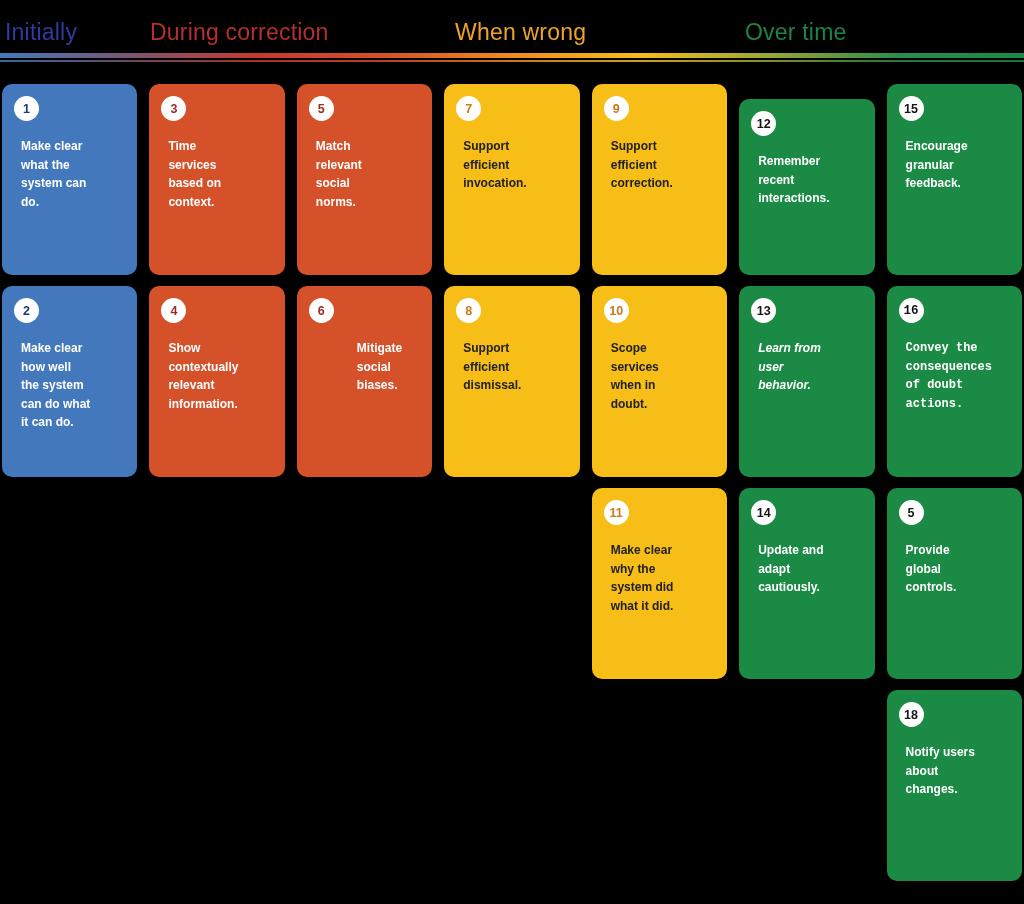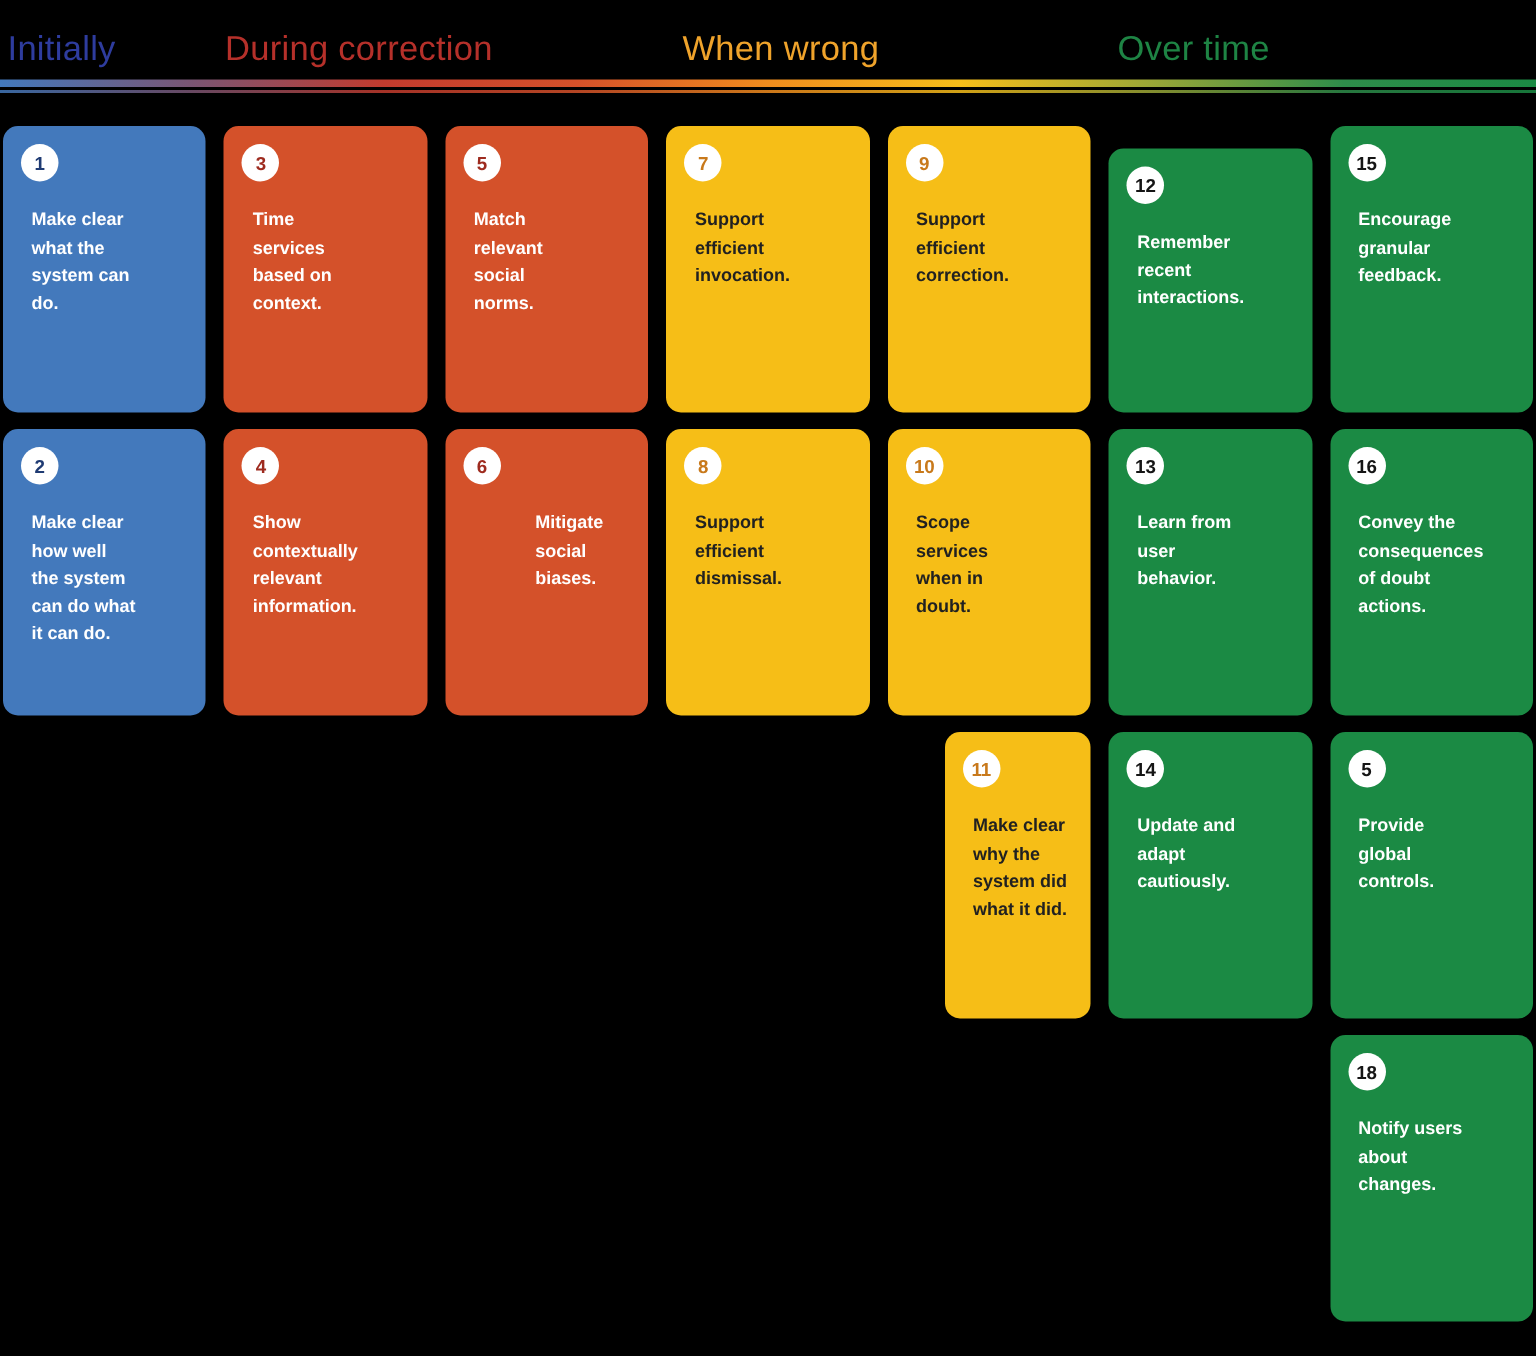"16" div.card { font-family: none -> Liberation Mono, monospace }
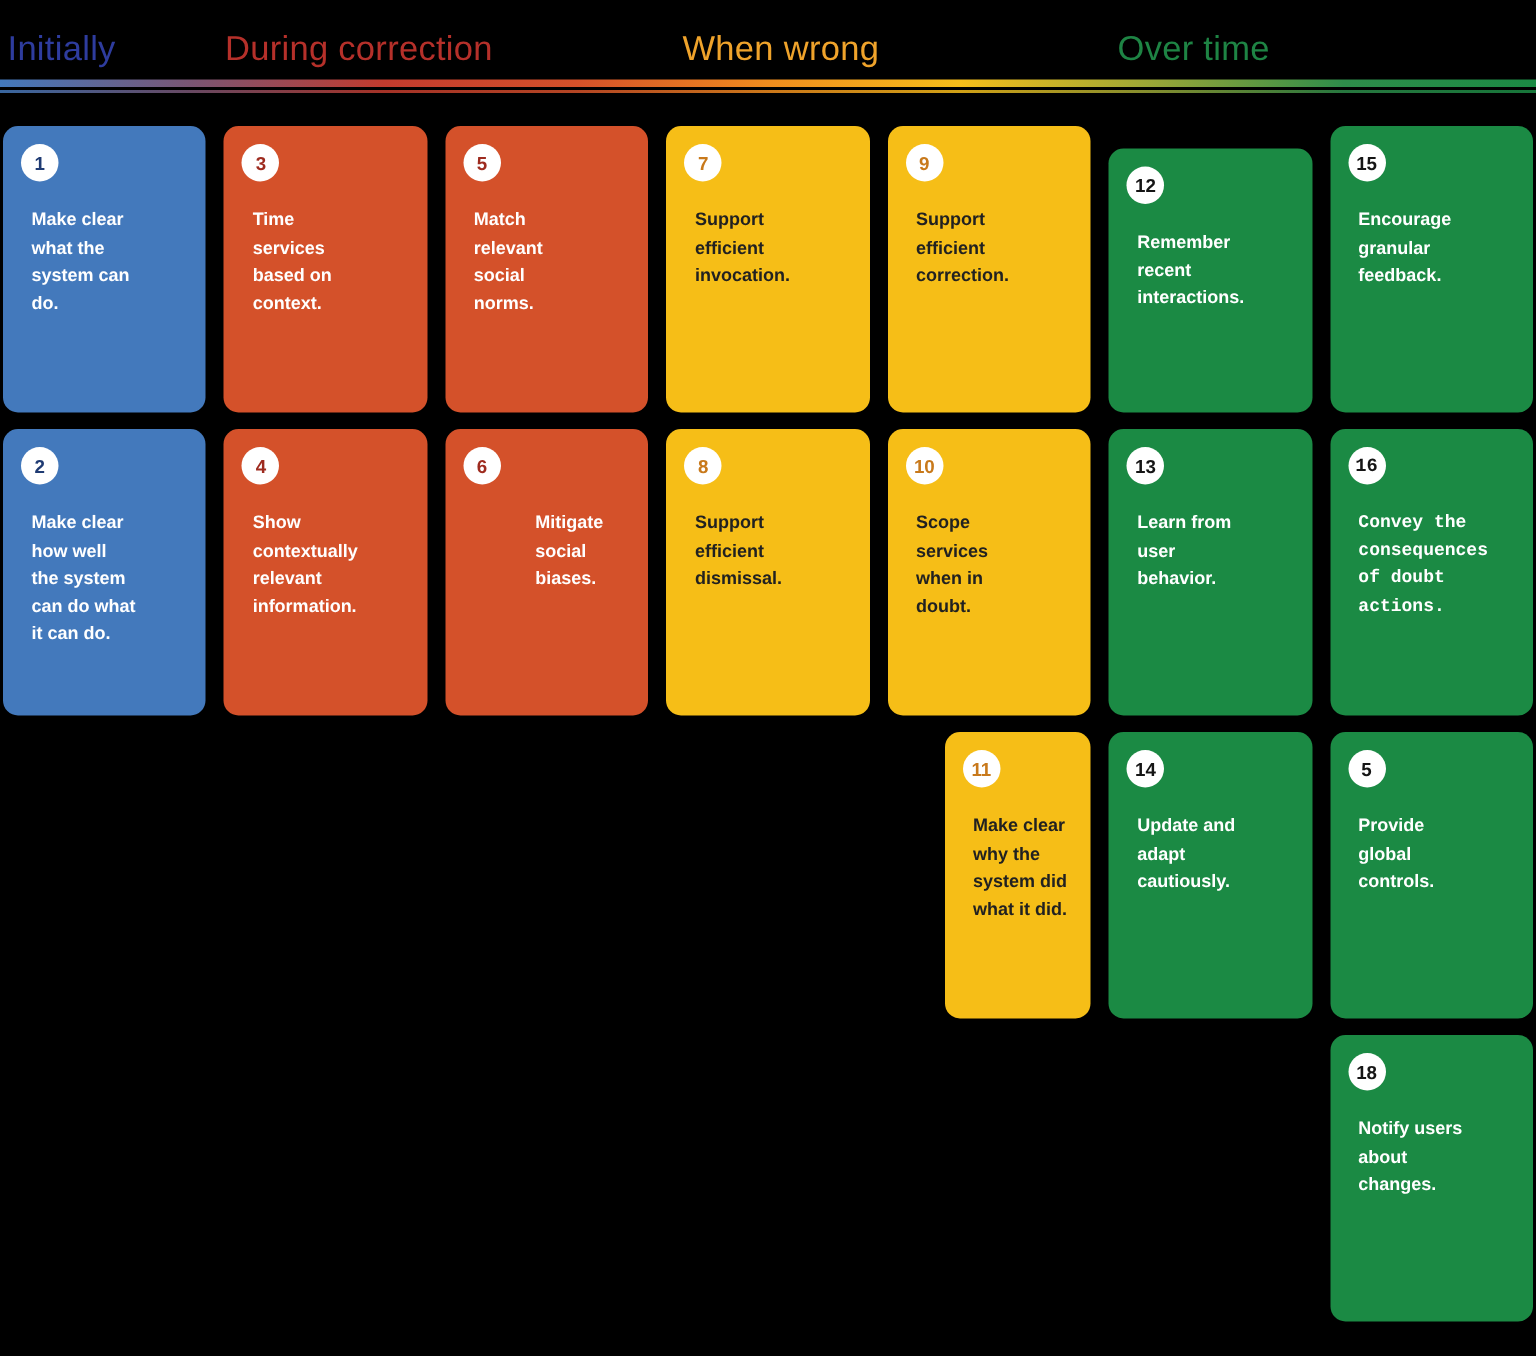"Learn from" div.card-text { font-style: none -> italic }
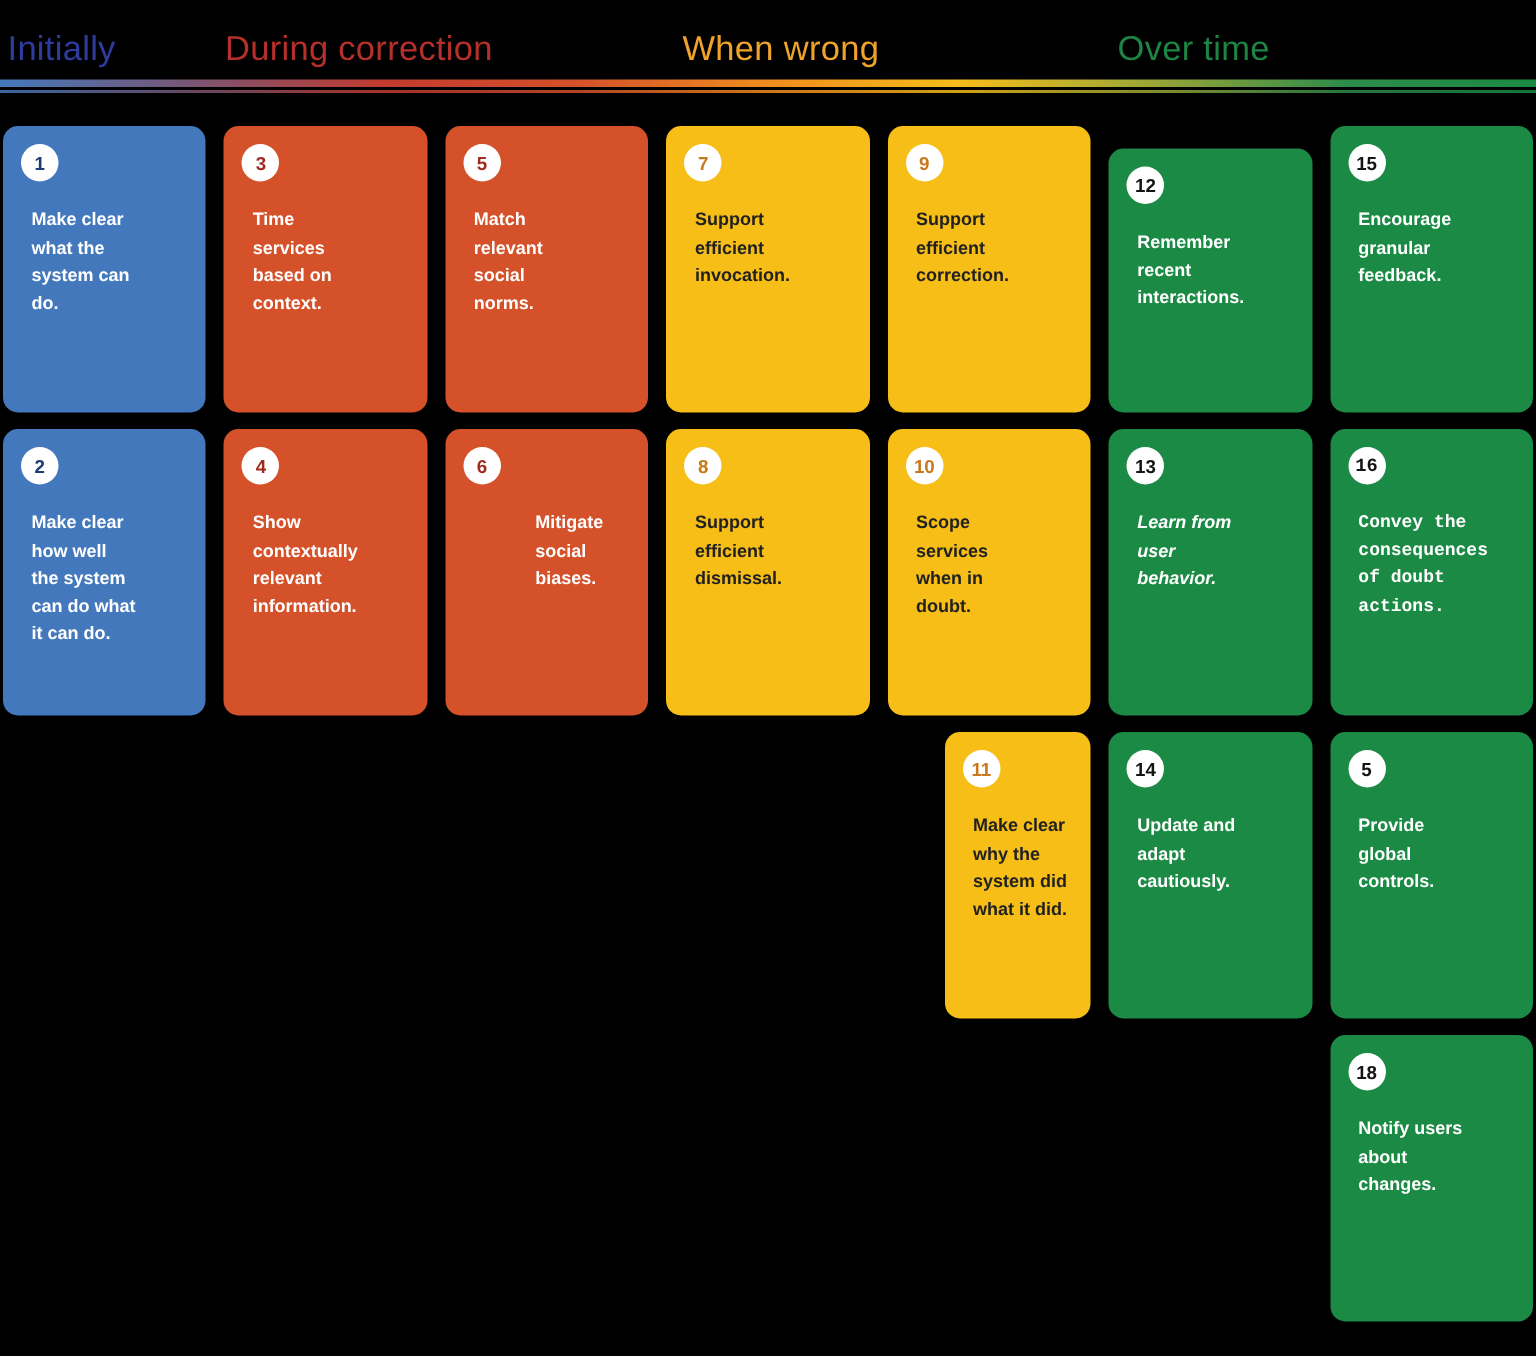"11" div.card { margin-left: 38px -> none }
